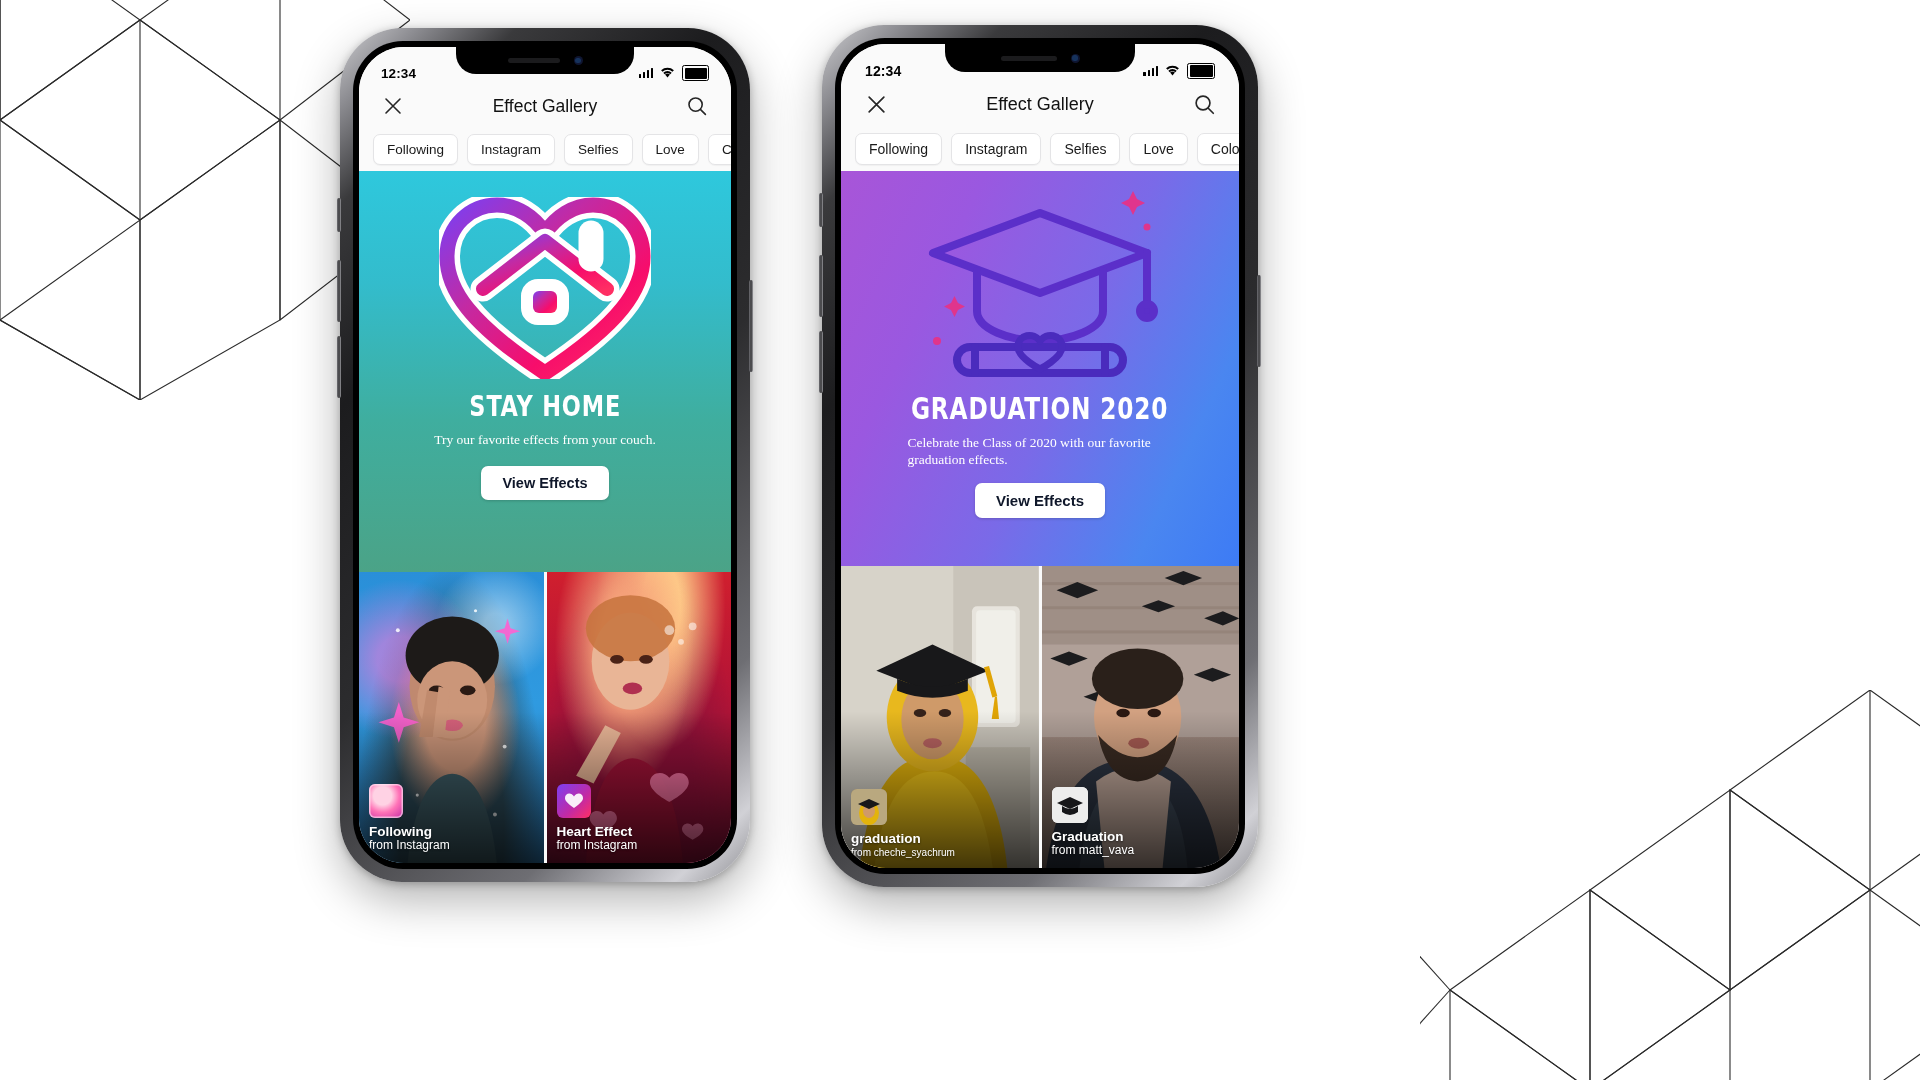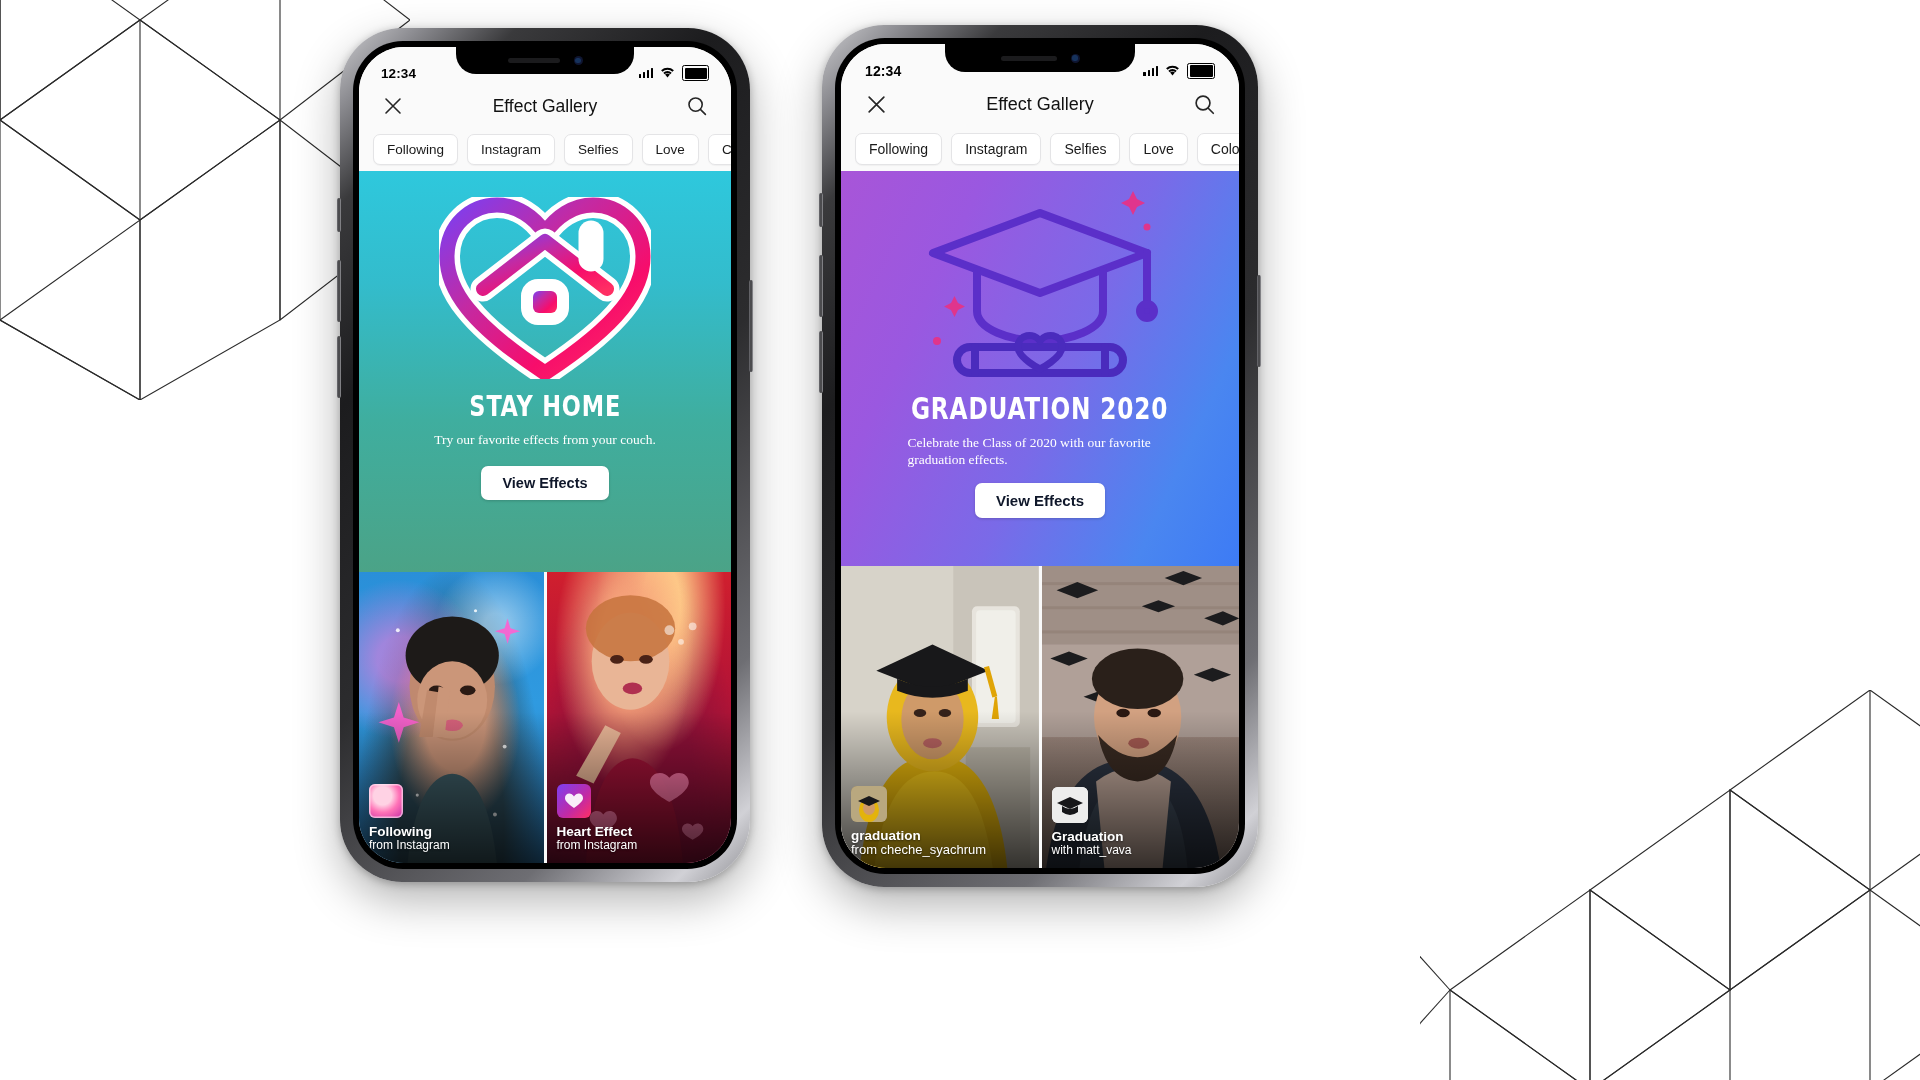"from cheche_syachrum" span.cell-from { font-size: 13px -> 10px }
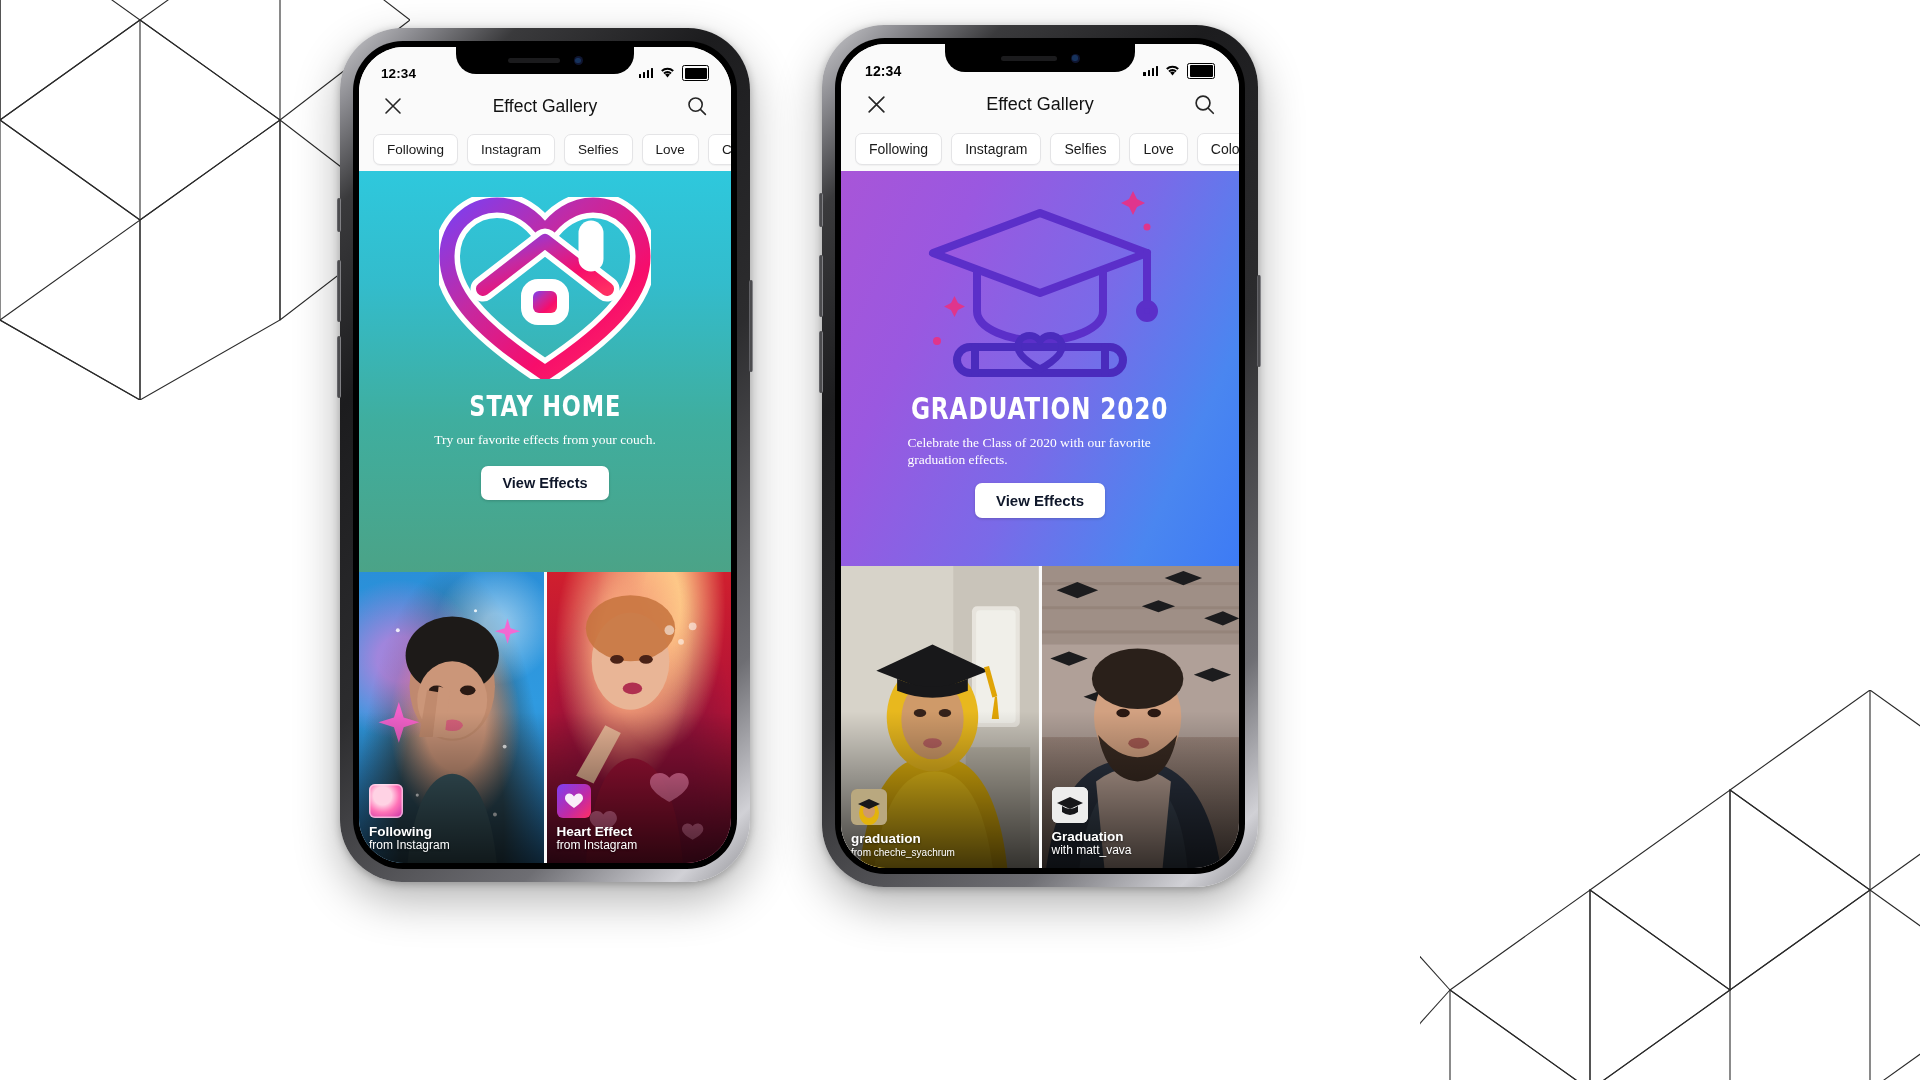"with matt_vava" span.cell-from { text: with -> from }
